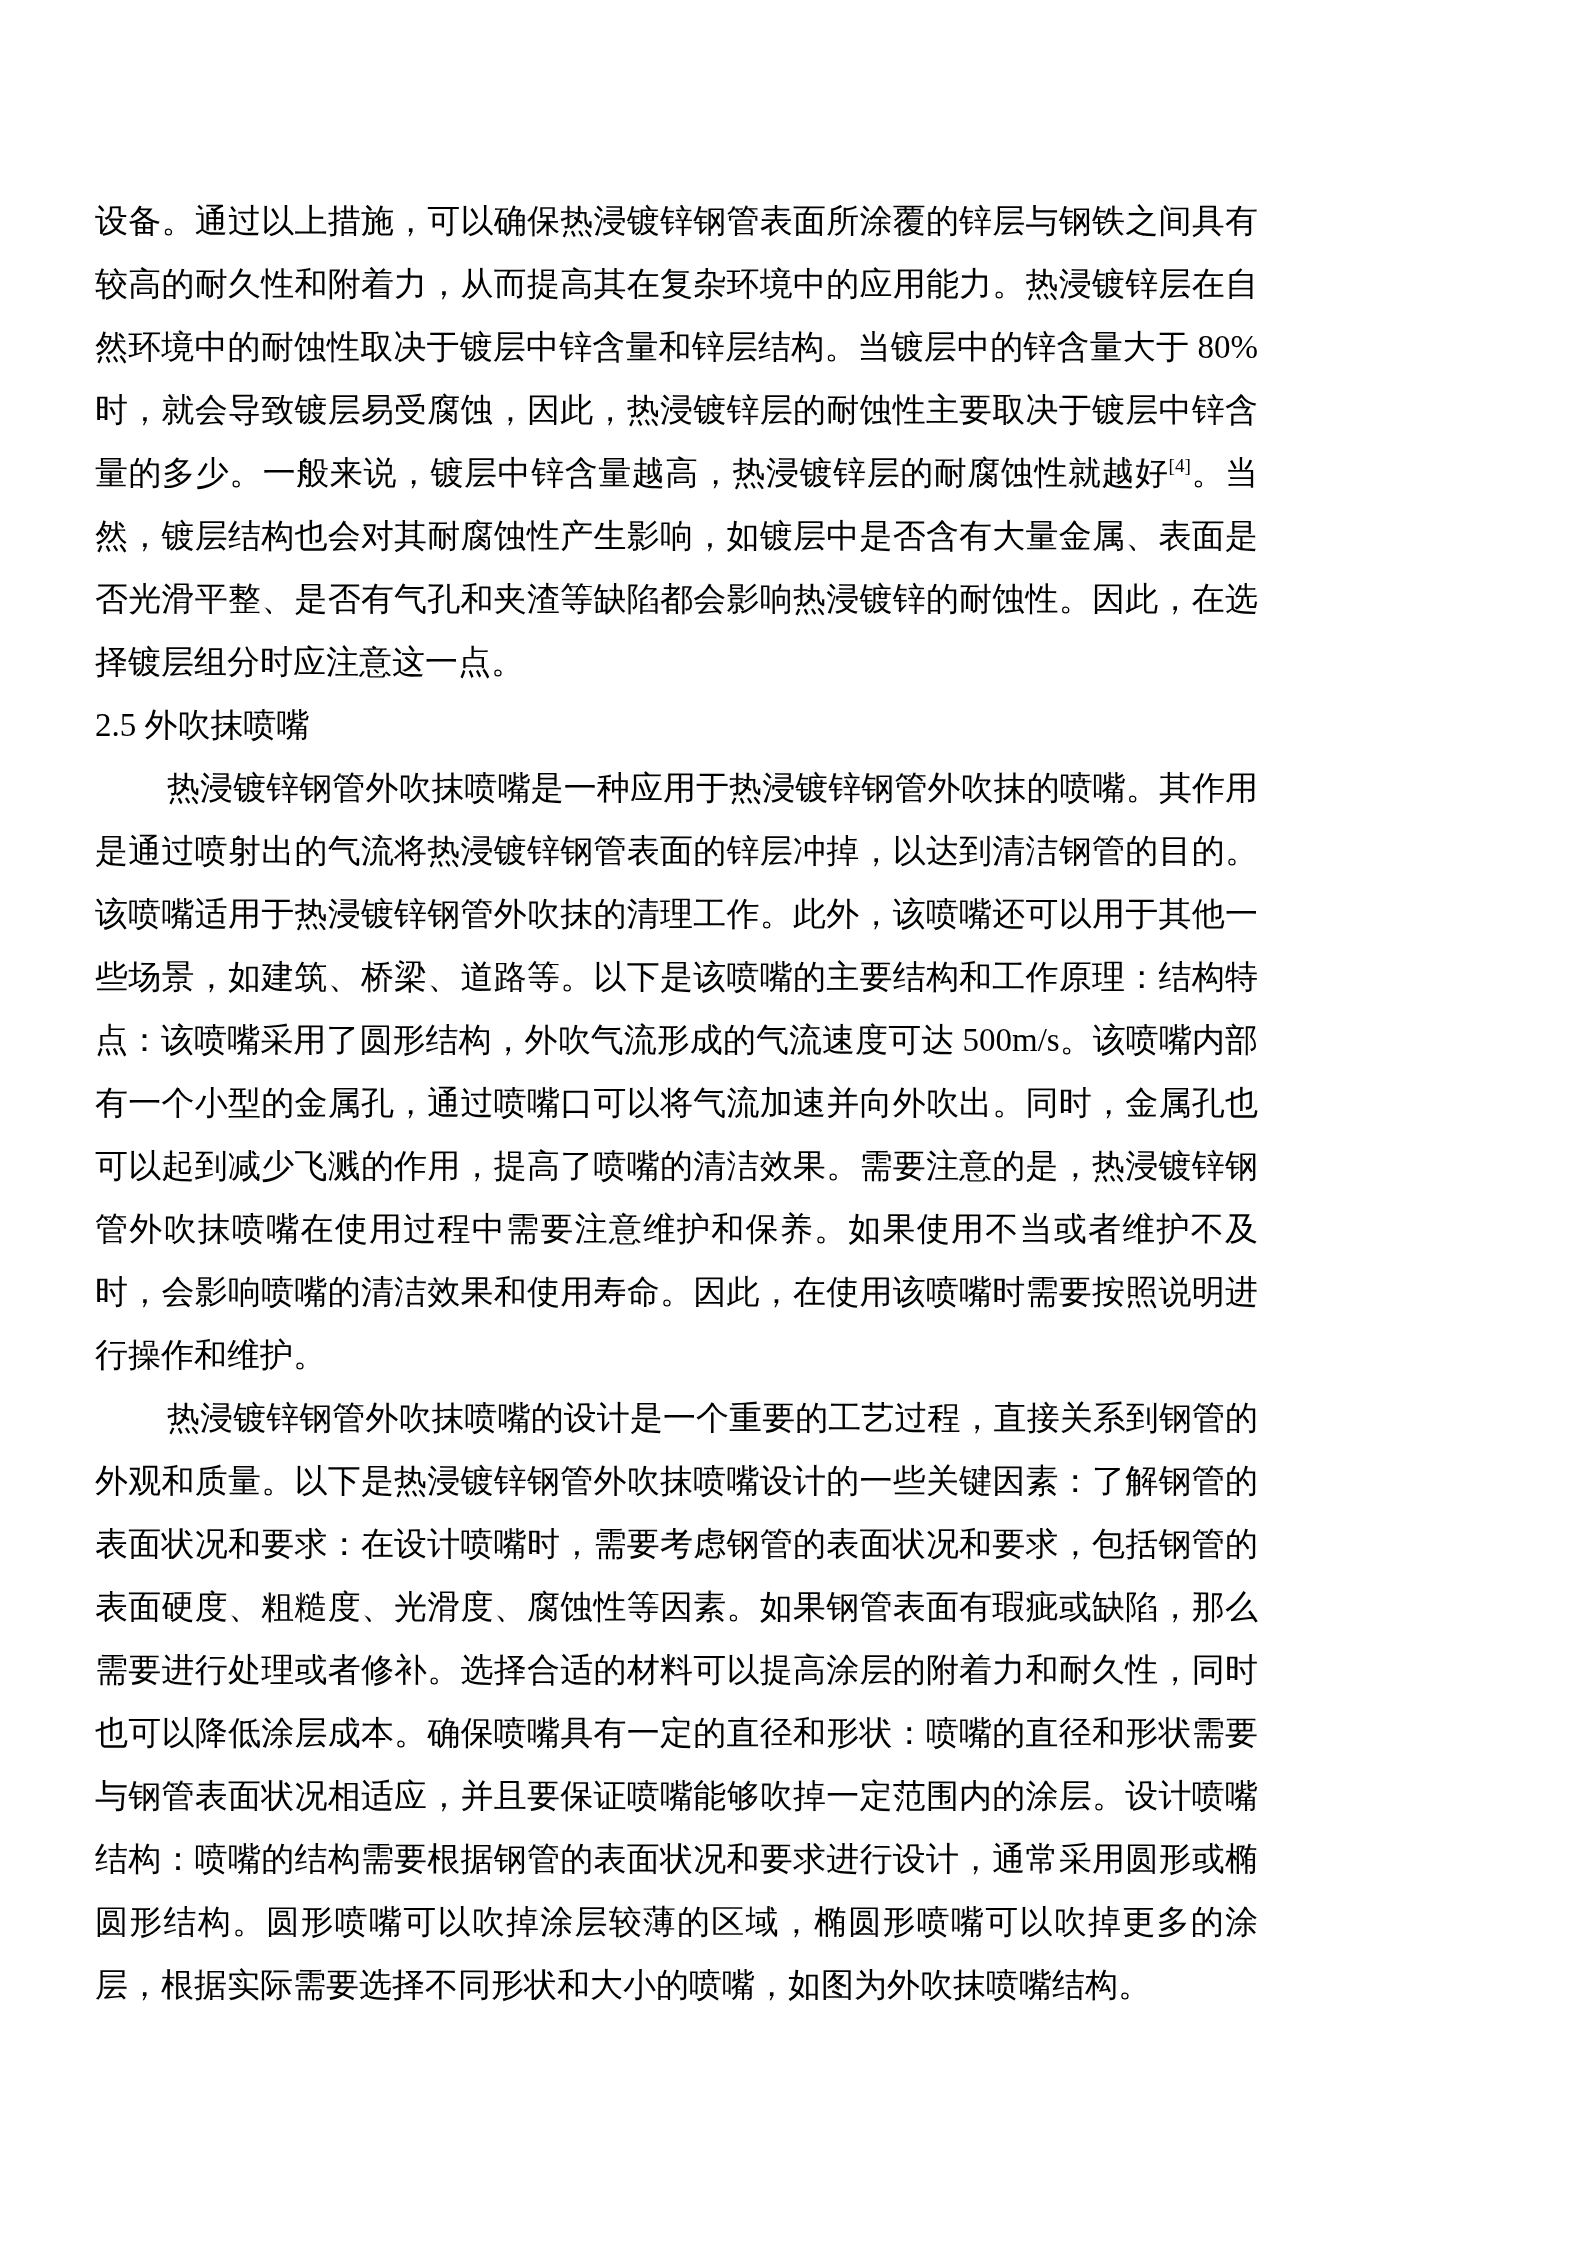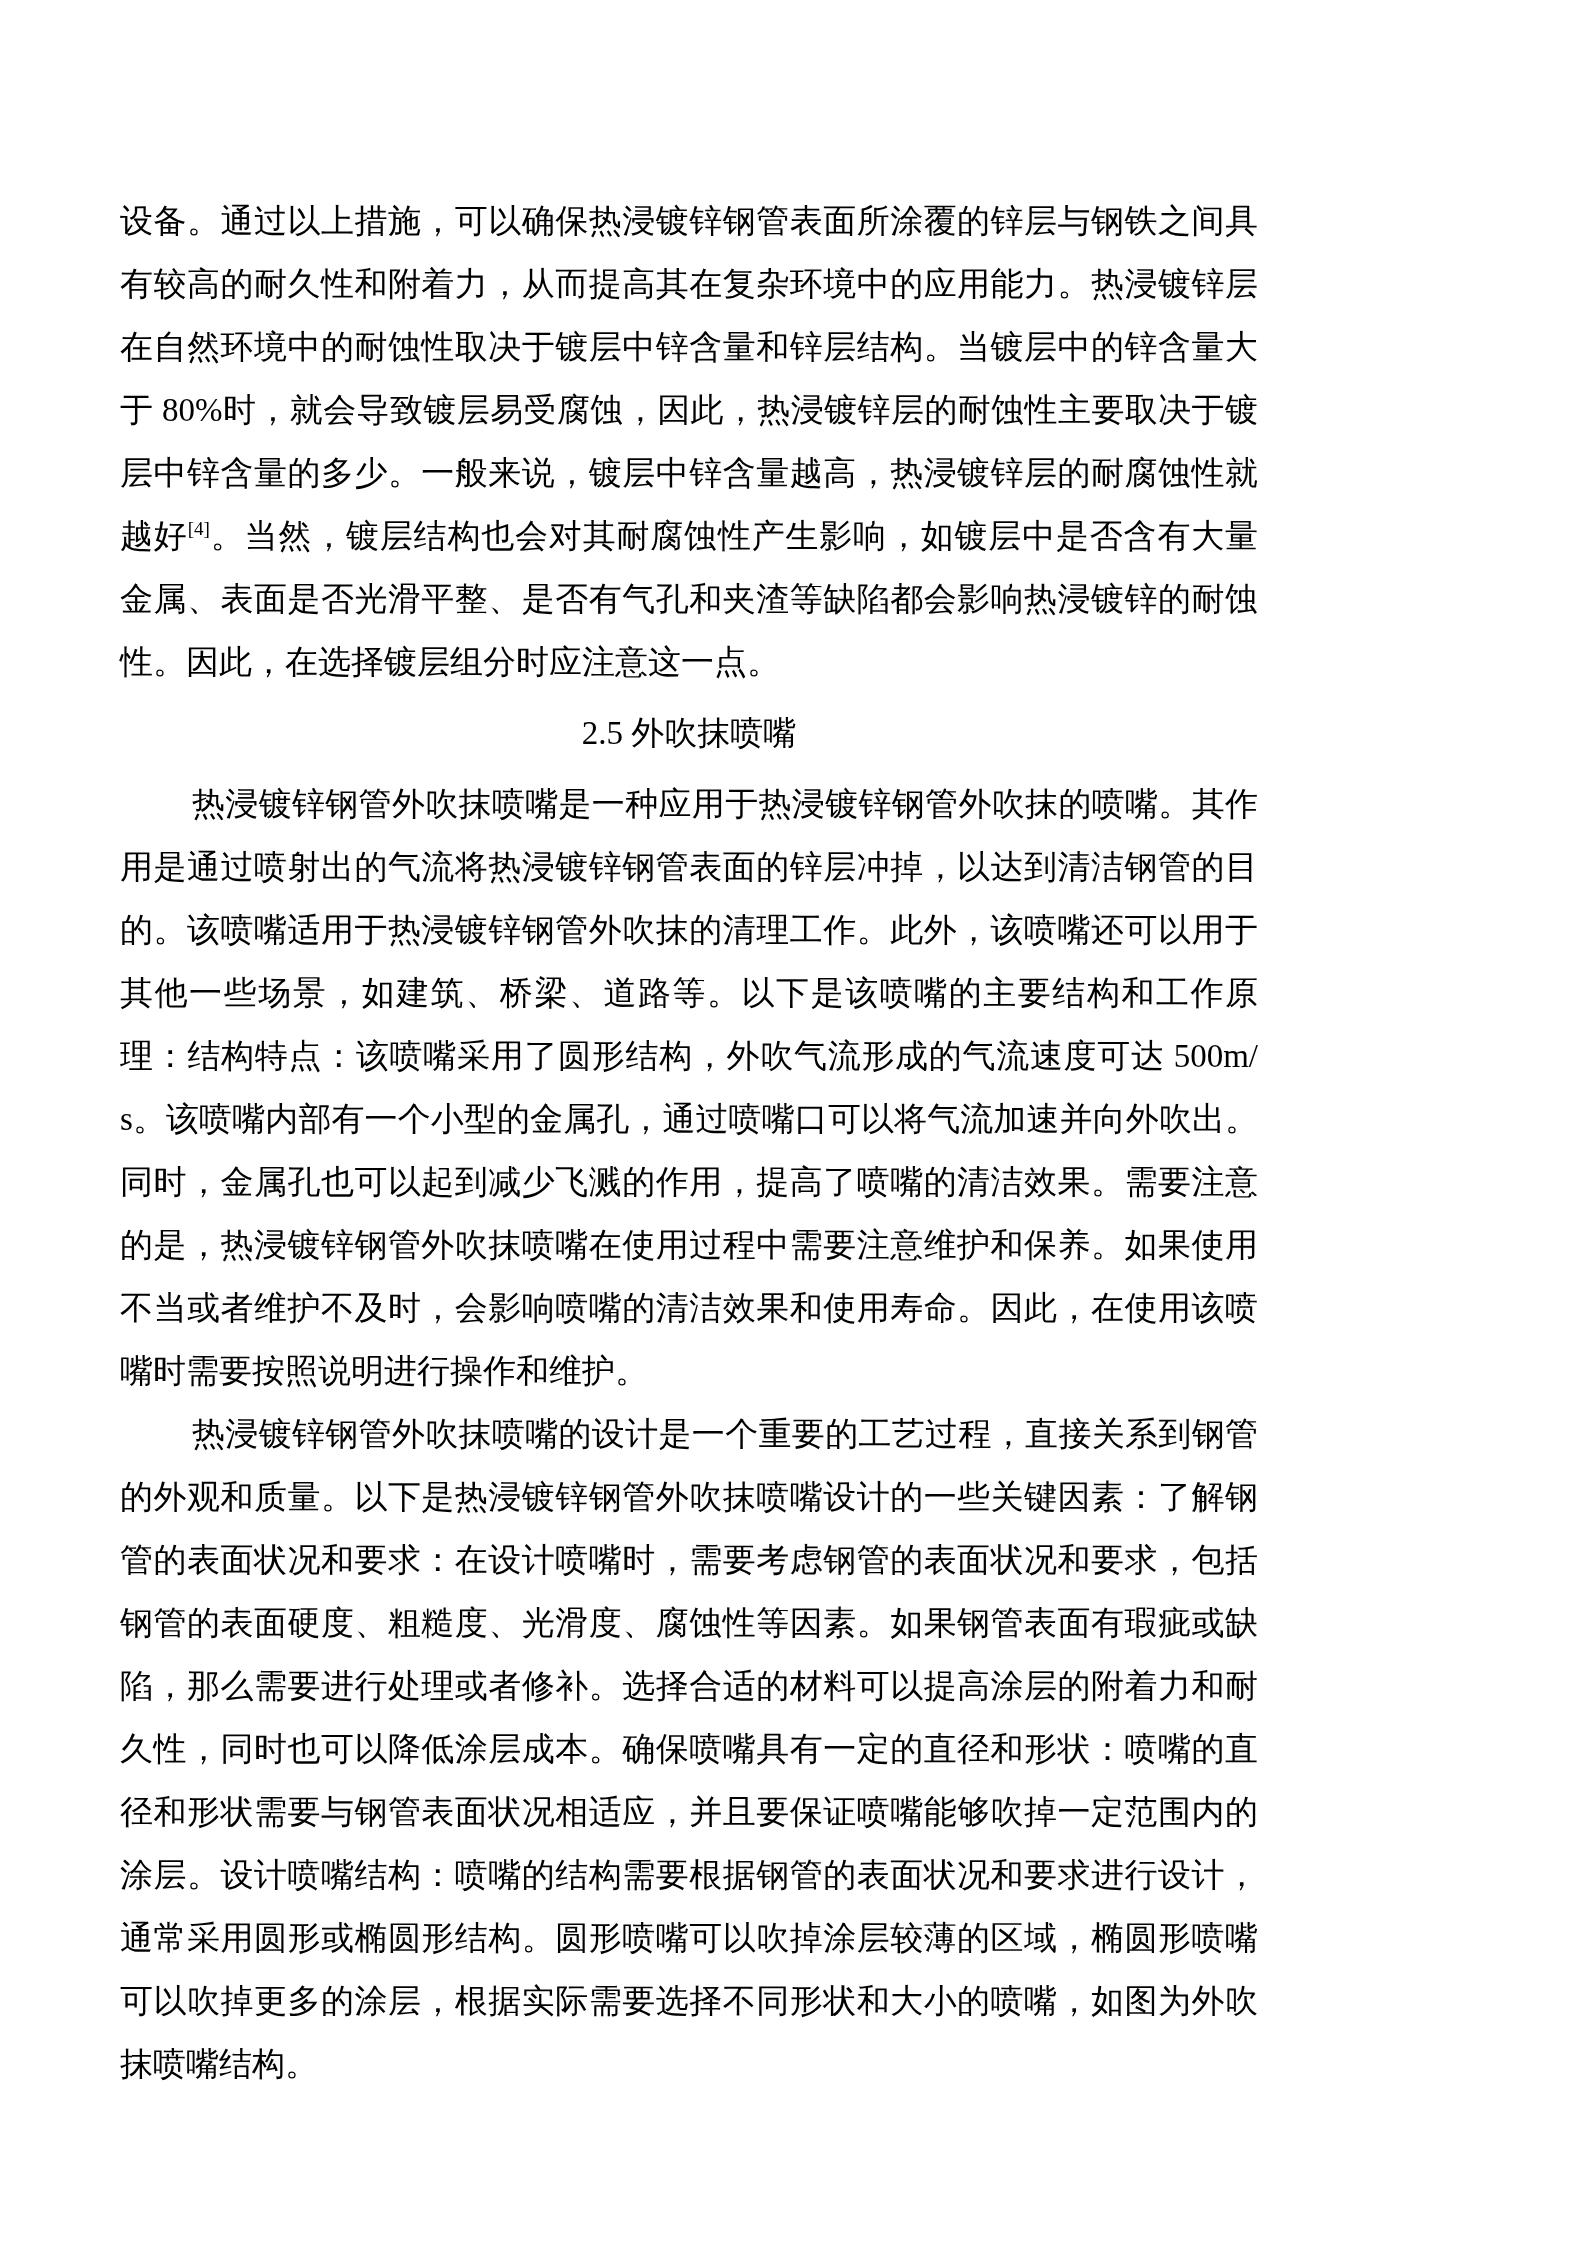"设备。通过以上措施，可以确保热浸镀锌钢管表面所涂覆的锌层与钢铁之间具有较高的耐久" .page { padding: 190px 167px 0 120px -> 190px 167px 0 95px }
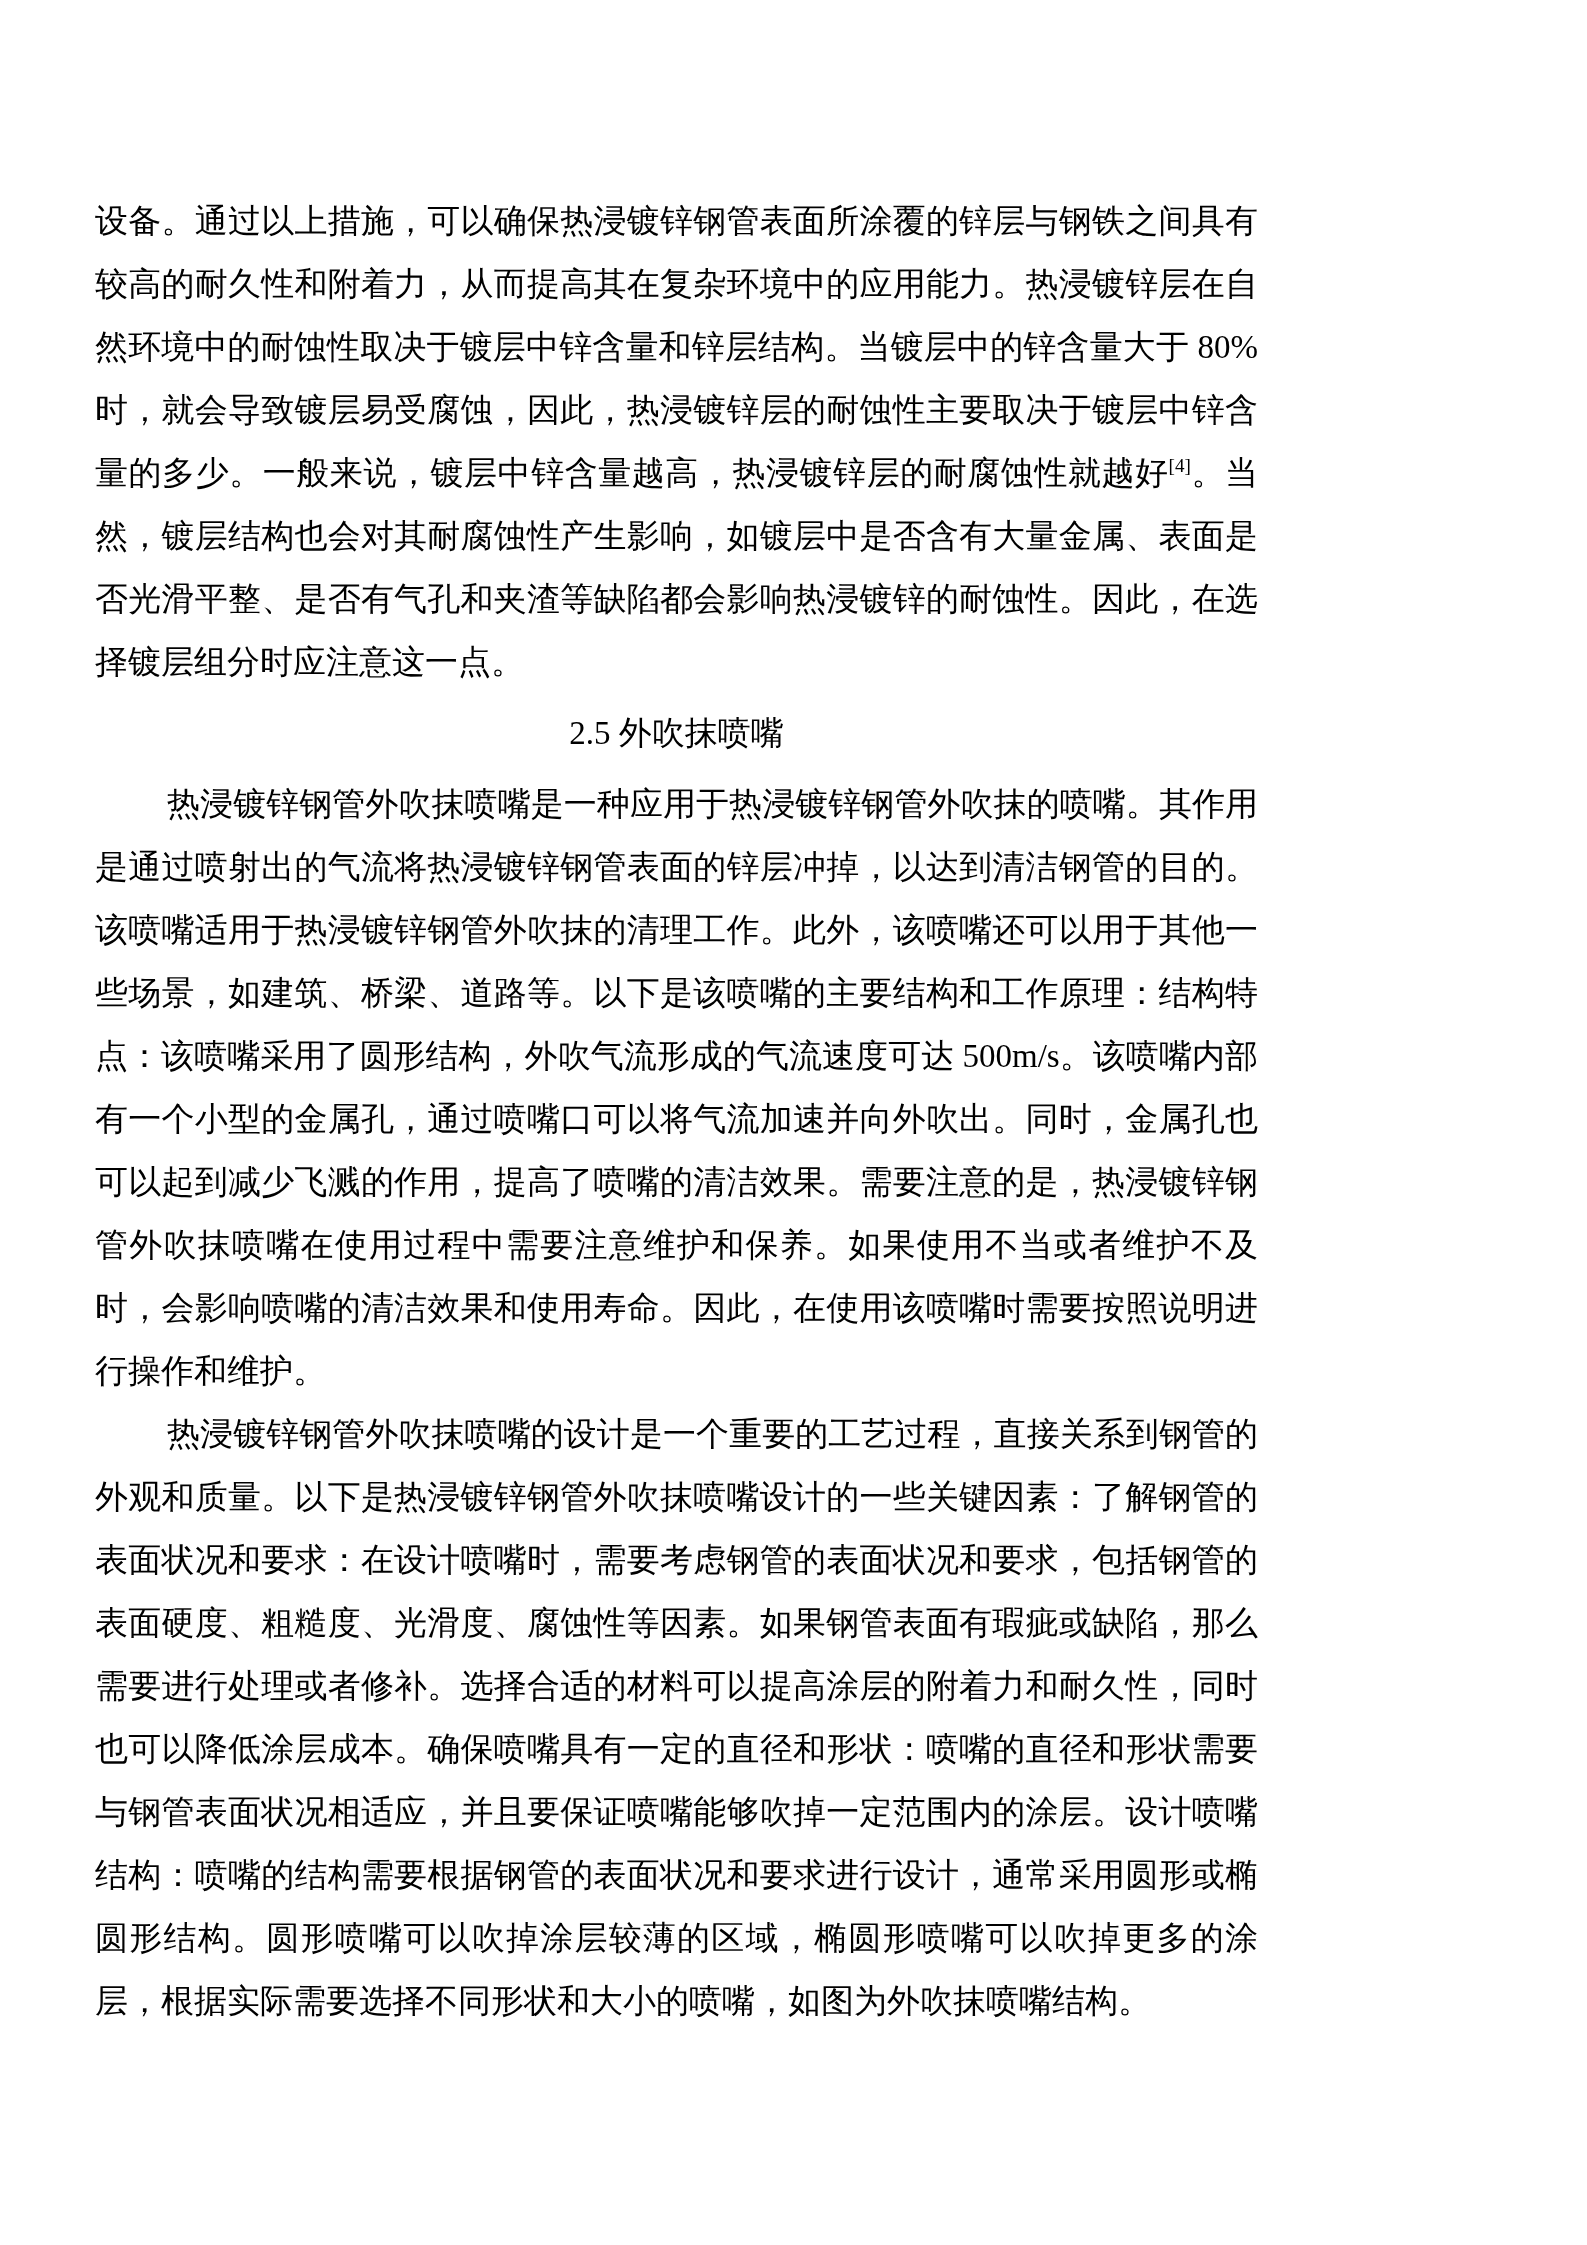"2.5 外吹抹喷嘴" .section-heading { margin: 8px -> 0; text-align: center -> left }
